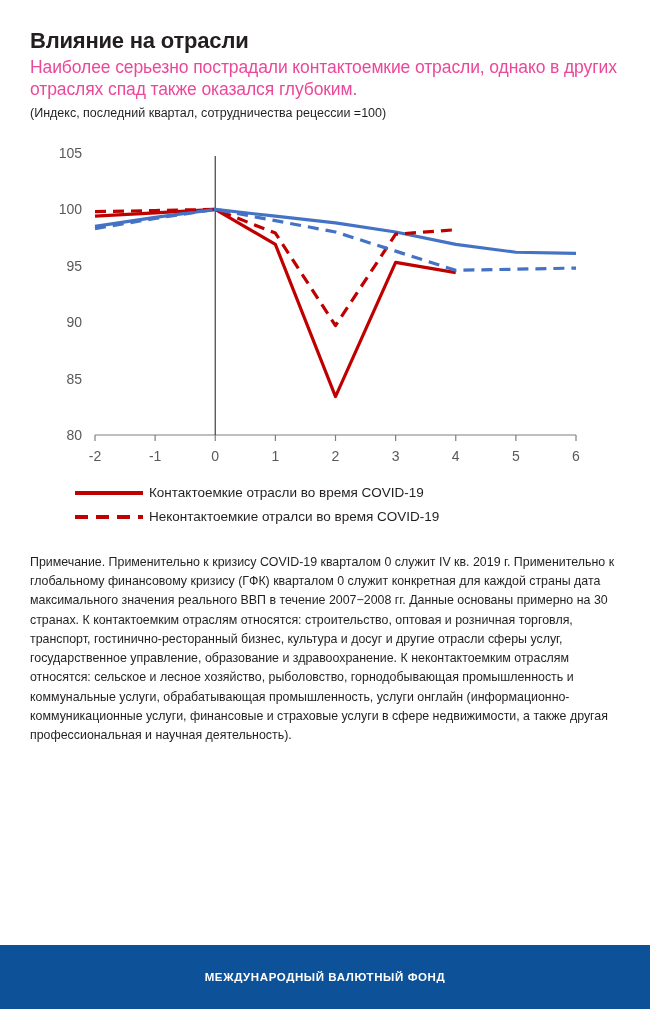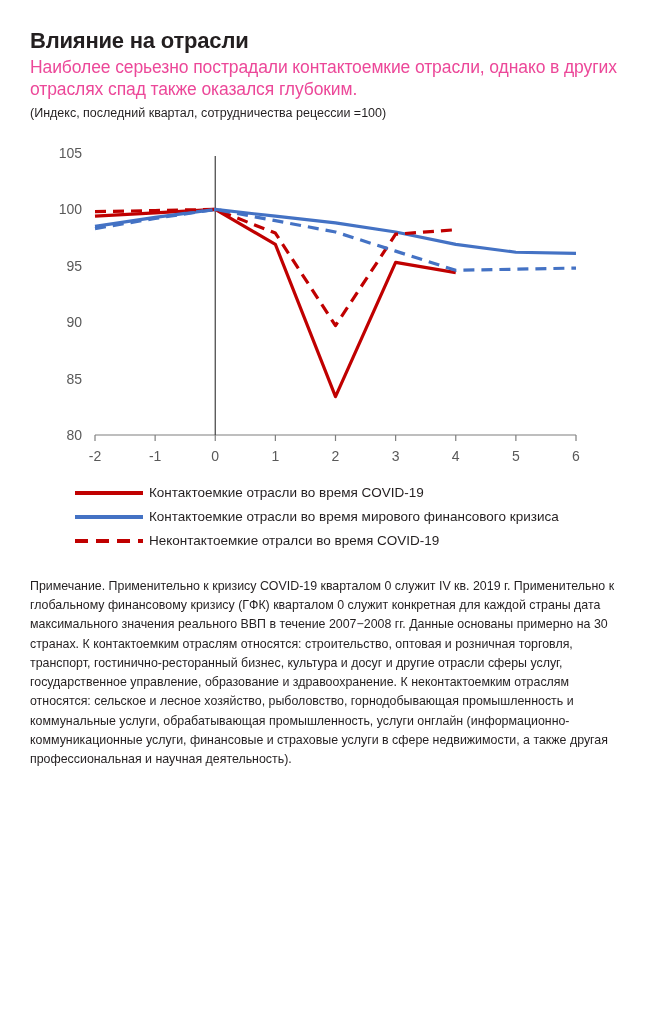"Контактоемкие отрасли во время мирового" div.legend-row { html: <div> <span> <i></i> </span> <span>Контактоемкие отрасли во время мирового финансового кризиса</span> </div> -> none }
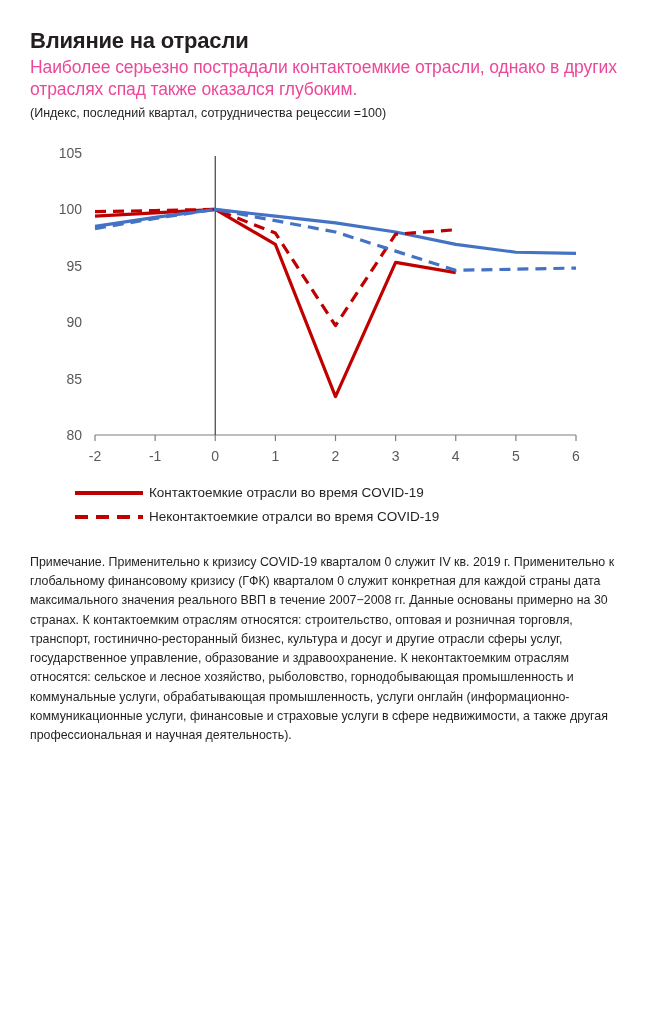"МЕЖДУНАРОДНЫЙ ВАЛЮТНЫЙ ФОНД" div.footer { html: none -> <div> <span>МЕЖДУНАРОДНЫЙ ВАЛЮТНЫЙ ФОНД</span> </div> }
